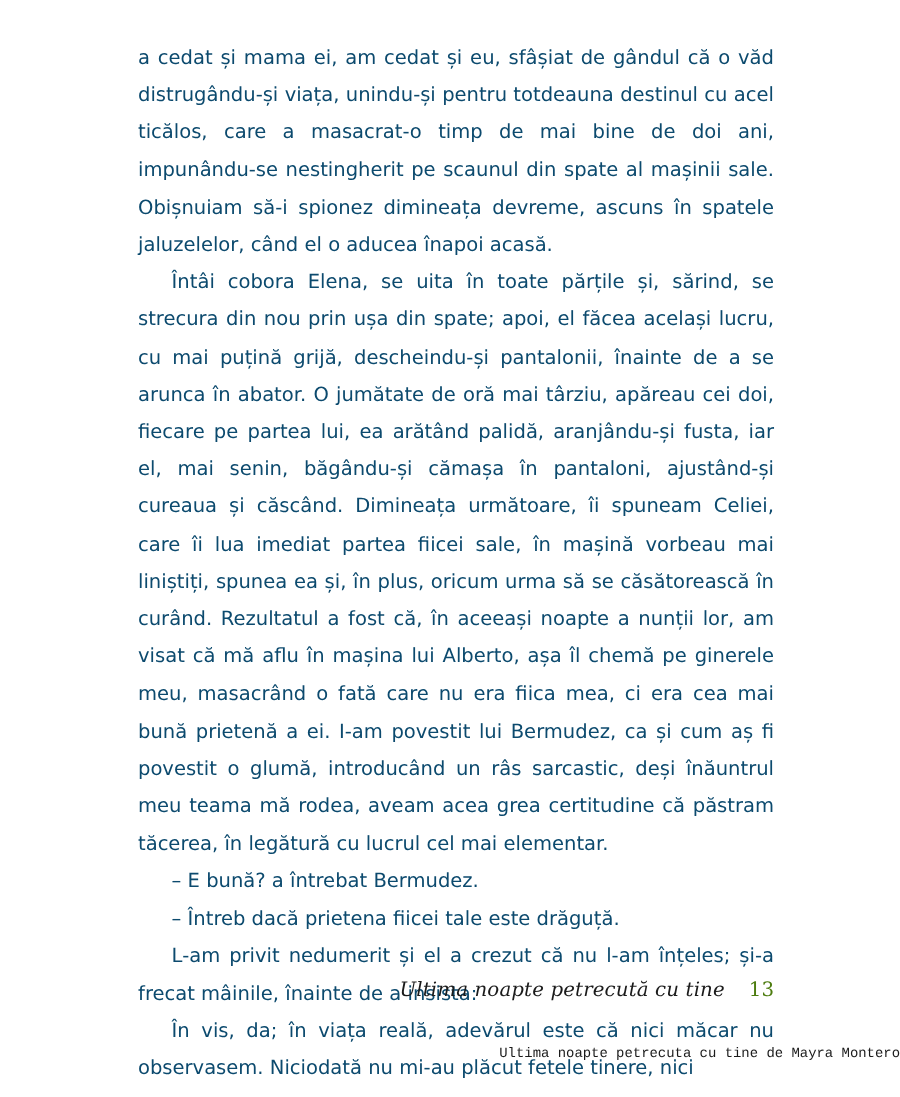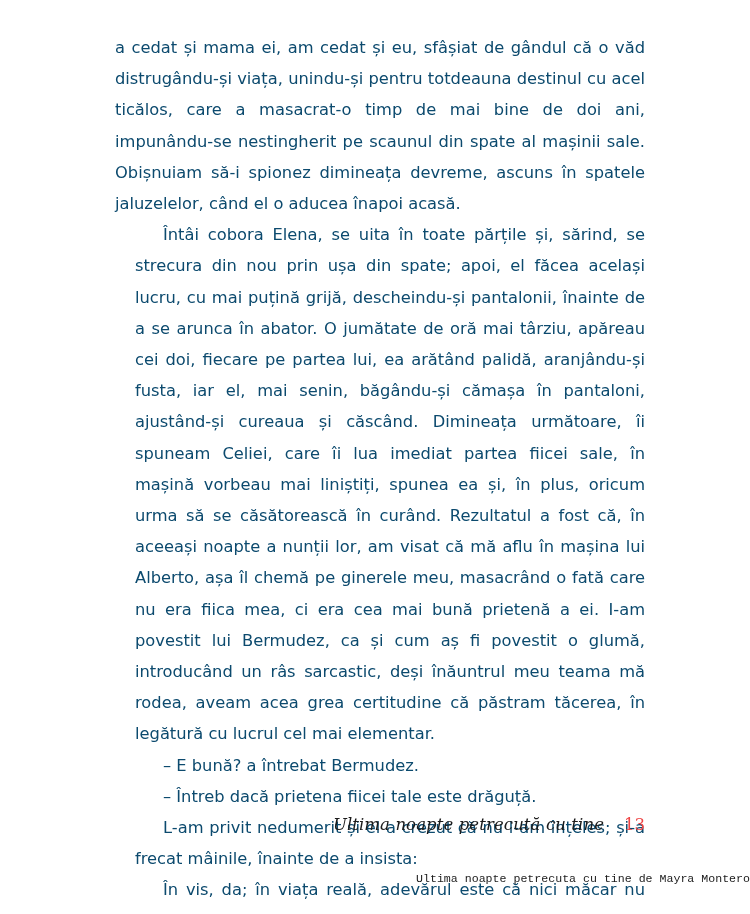"Întâi cobora Elena, se uita" .para.indent { margin-left: 20px -> none }
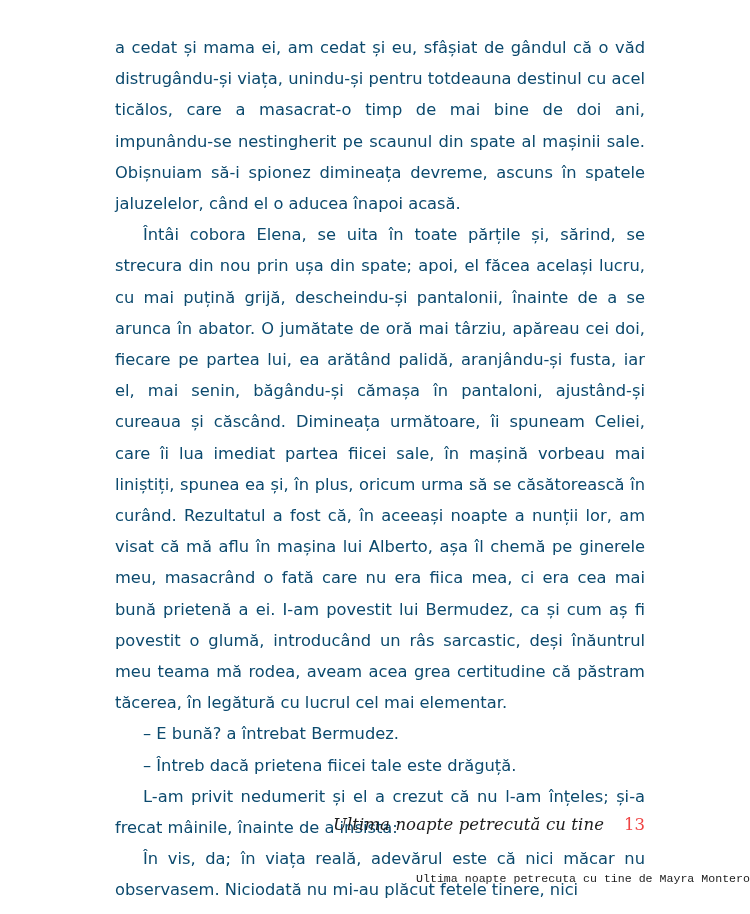"13" .footer-pageno { color: #ef4444 -> #4d7c0f }
